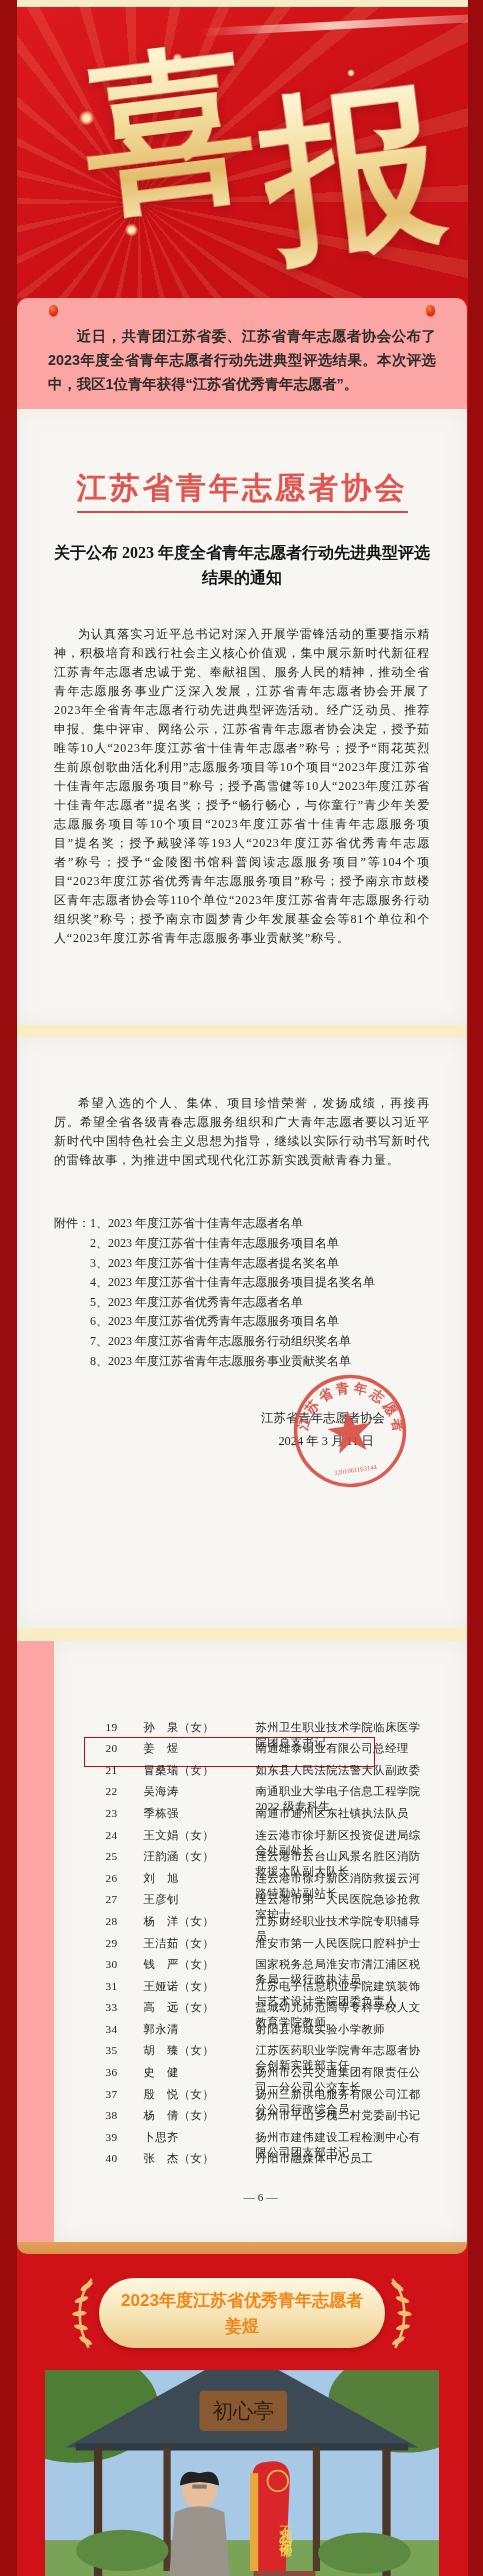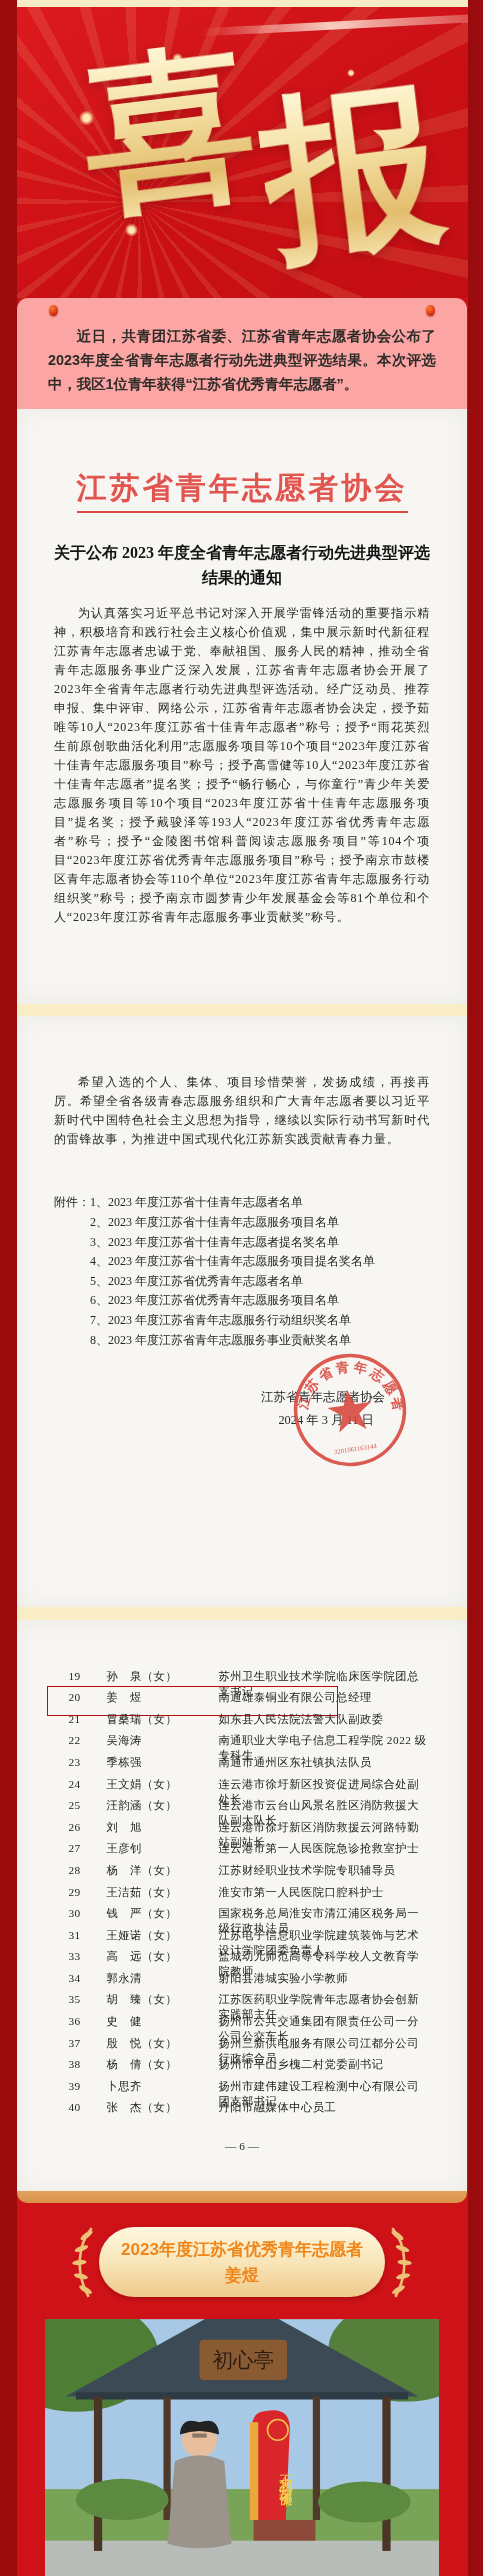"为认真落实习近平总书记对深入开展学雷锋活动的重要指示精神，积极培育和践行社会主义" .doc-body { margin-top: 14px -> 35px }
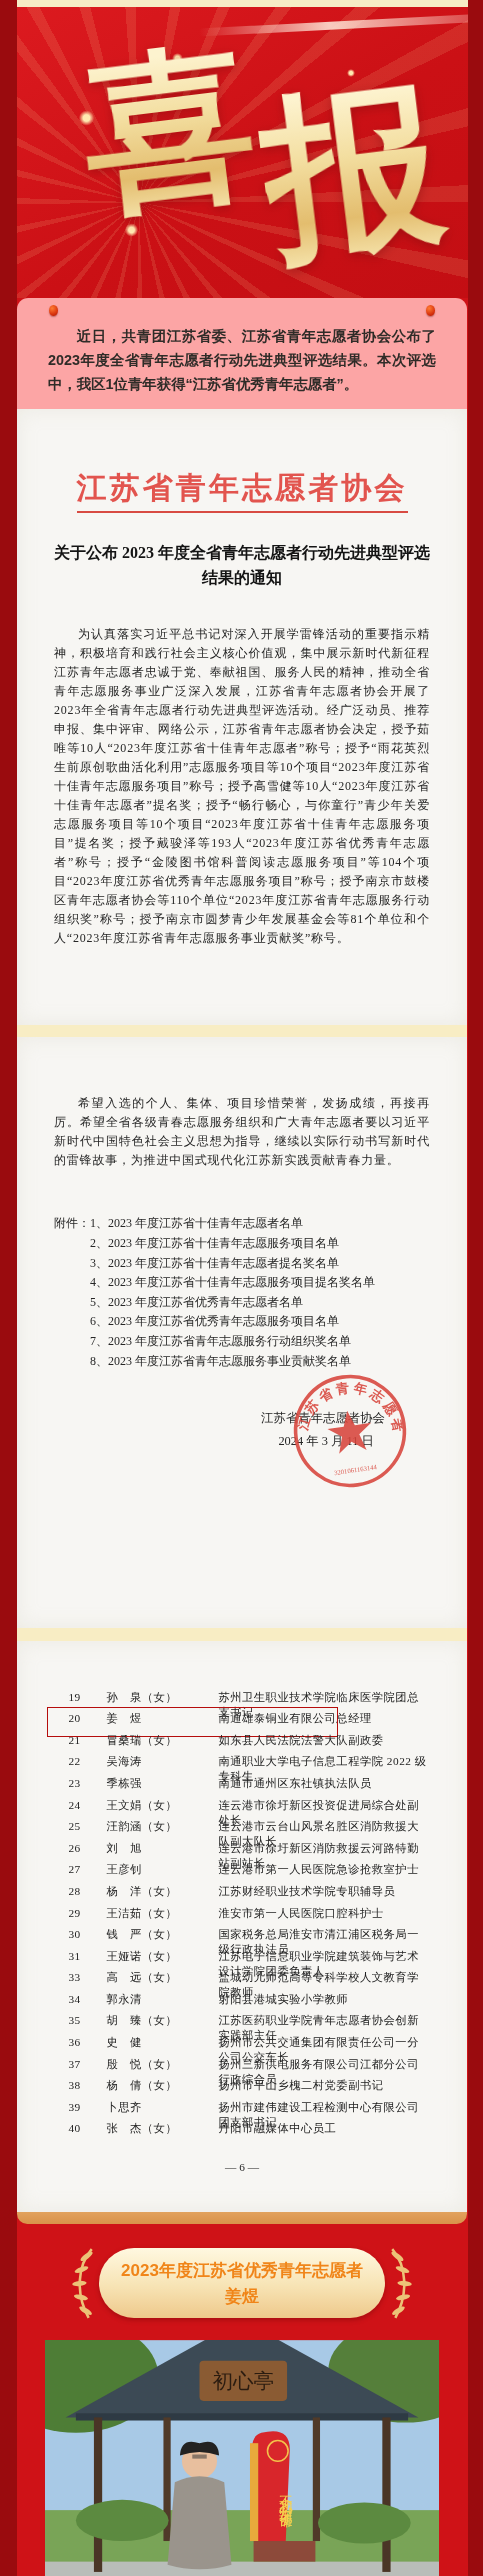"19" .roster { margin-left: none -> 37px; padding-top: 49px -> 79px }
